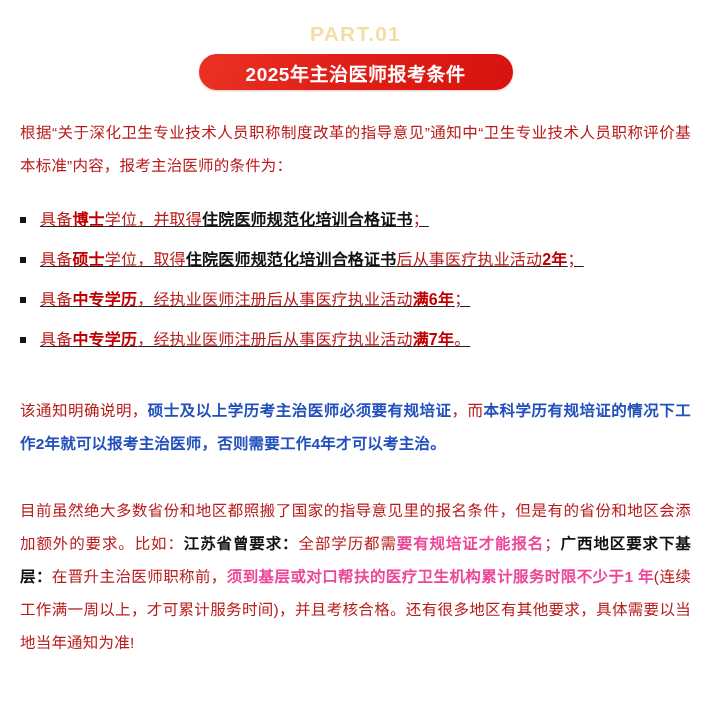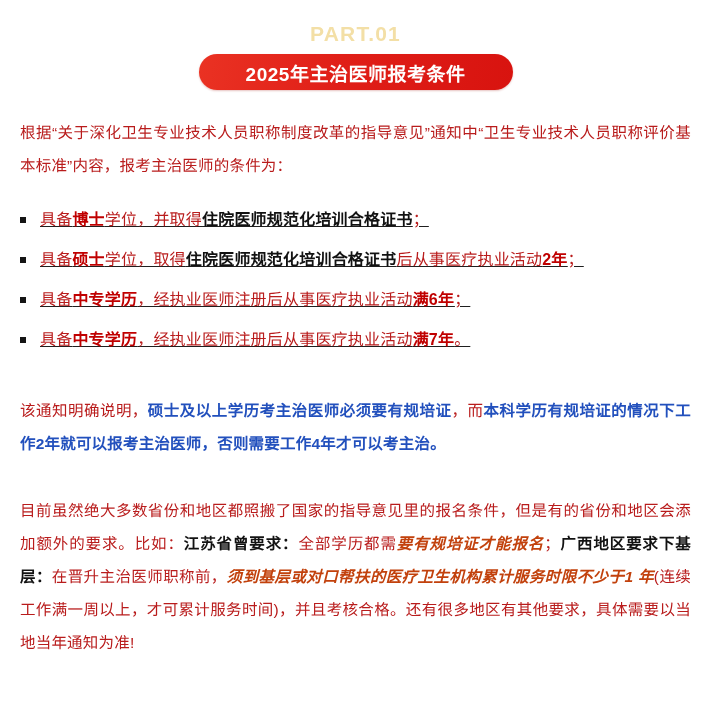"要有规培证才能报名" .t-orange { color: #c2410c -> #ec4899; font-style: italic -> none }
